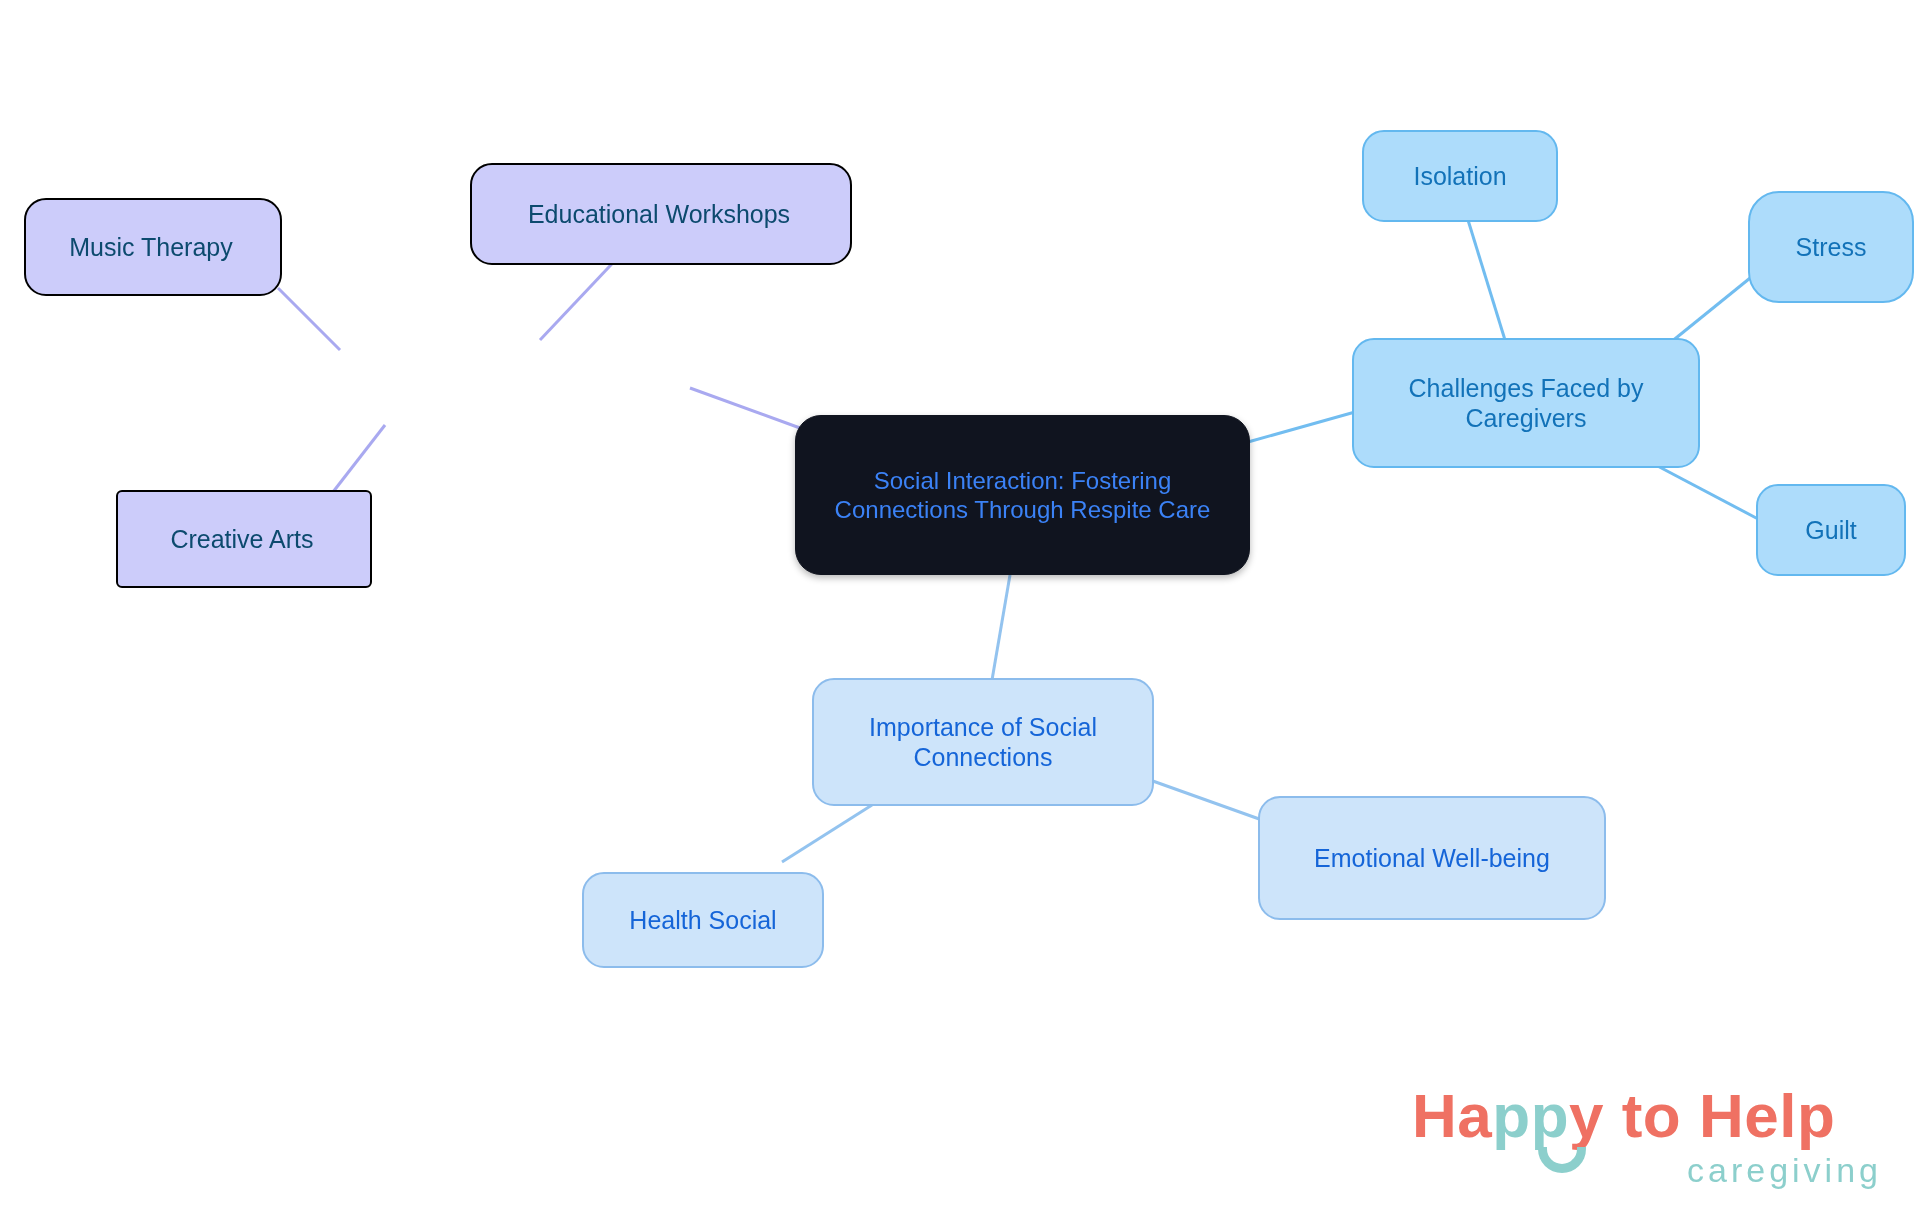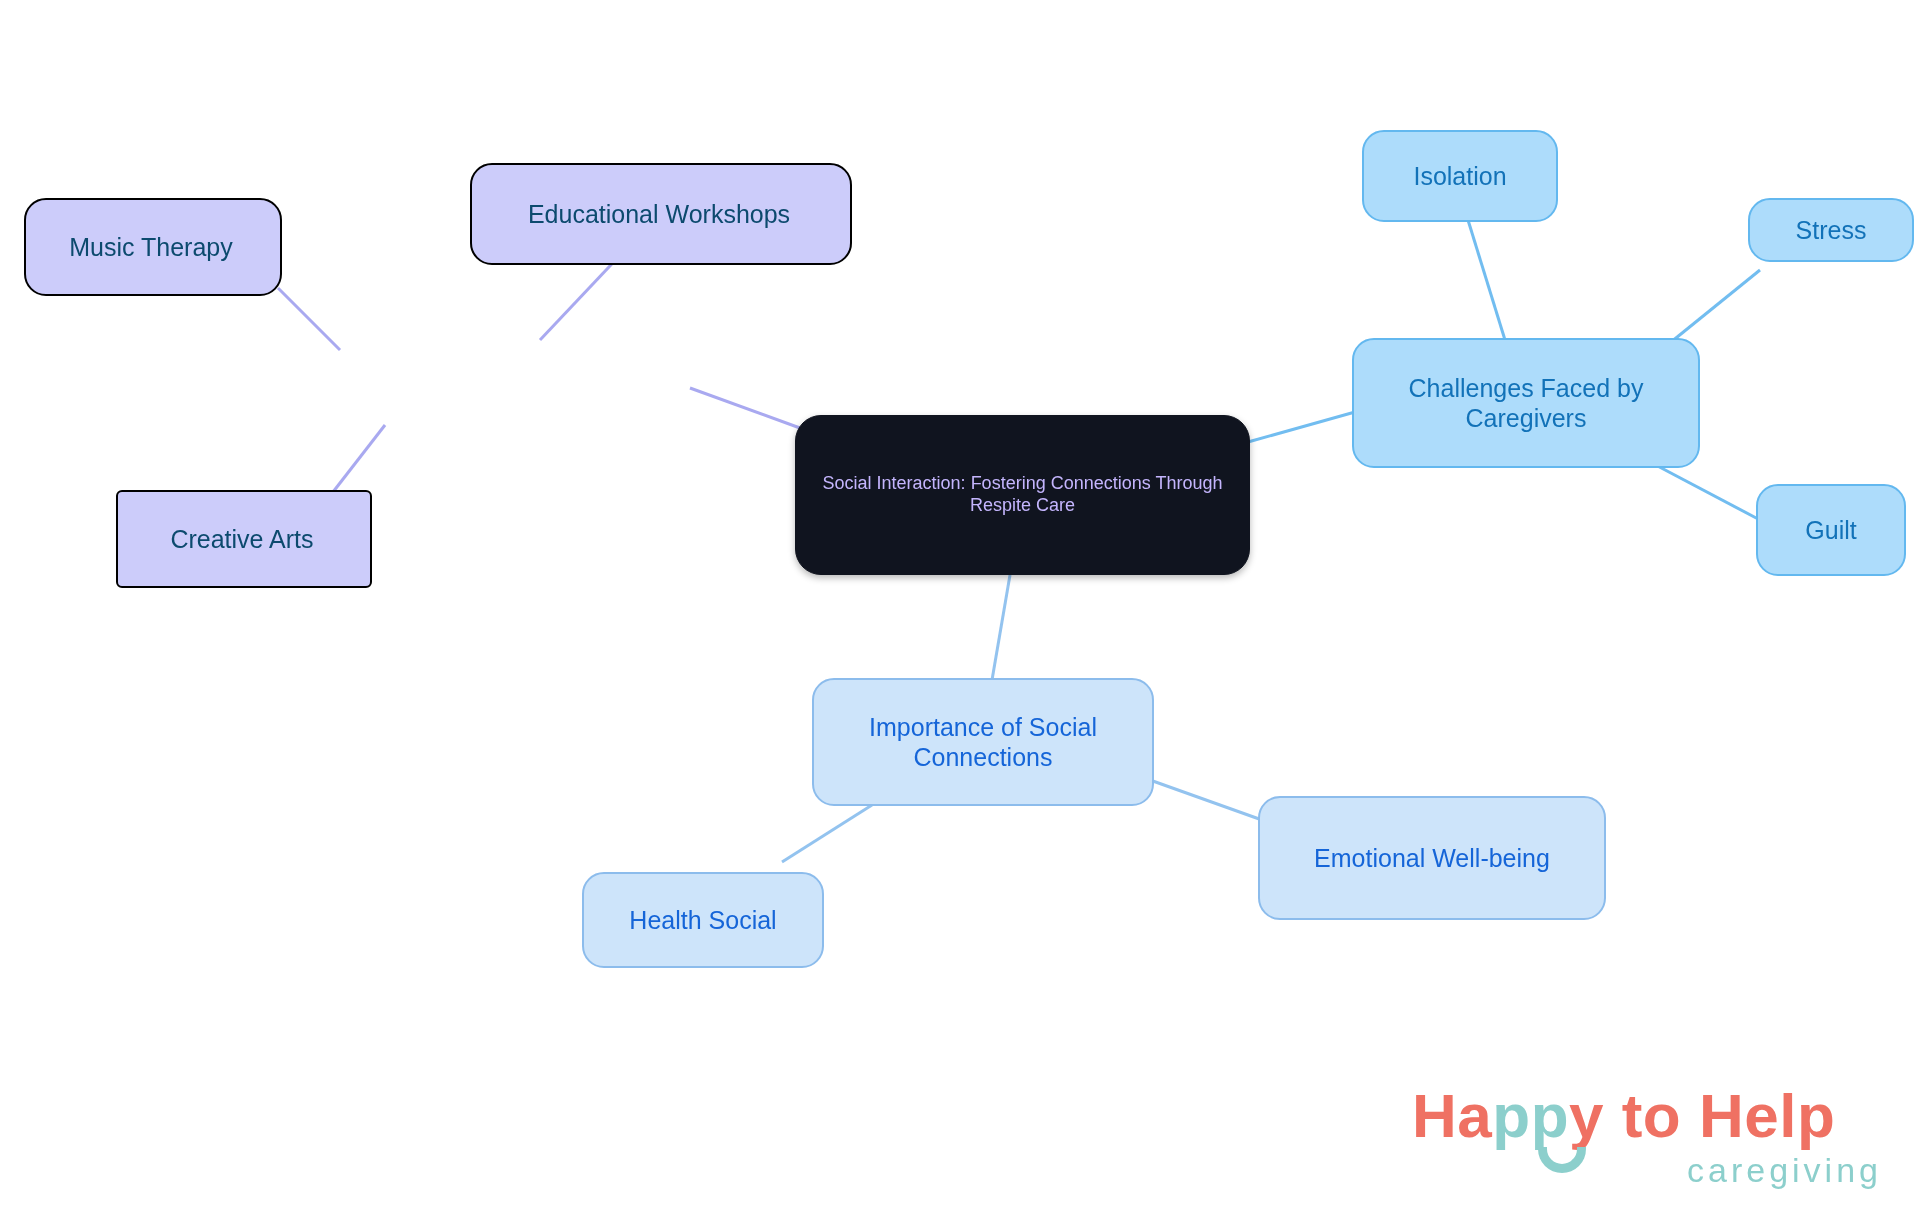"Stress" div.node { border-radius: none -> 31px; height: 64px -> 112px; top: 198px -> 191px }
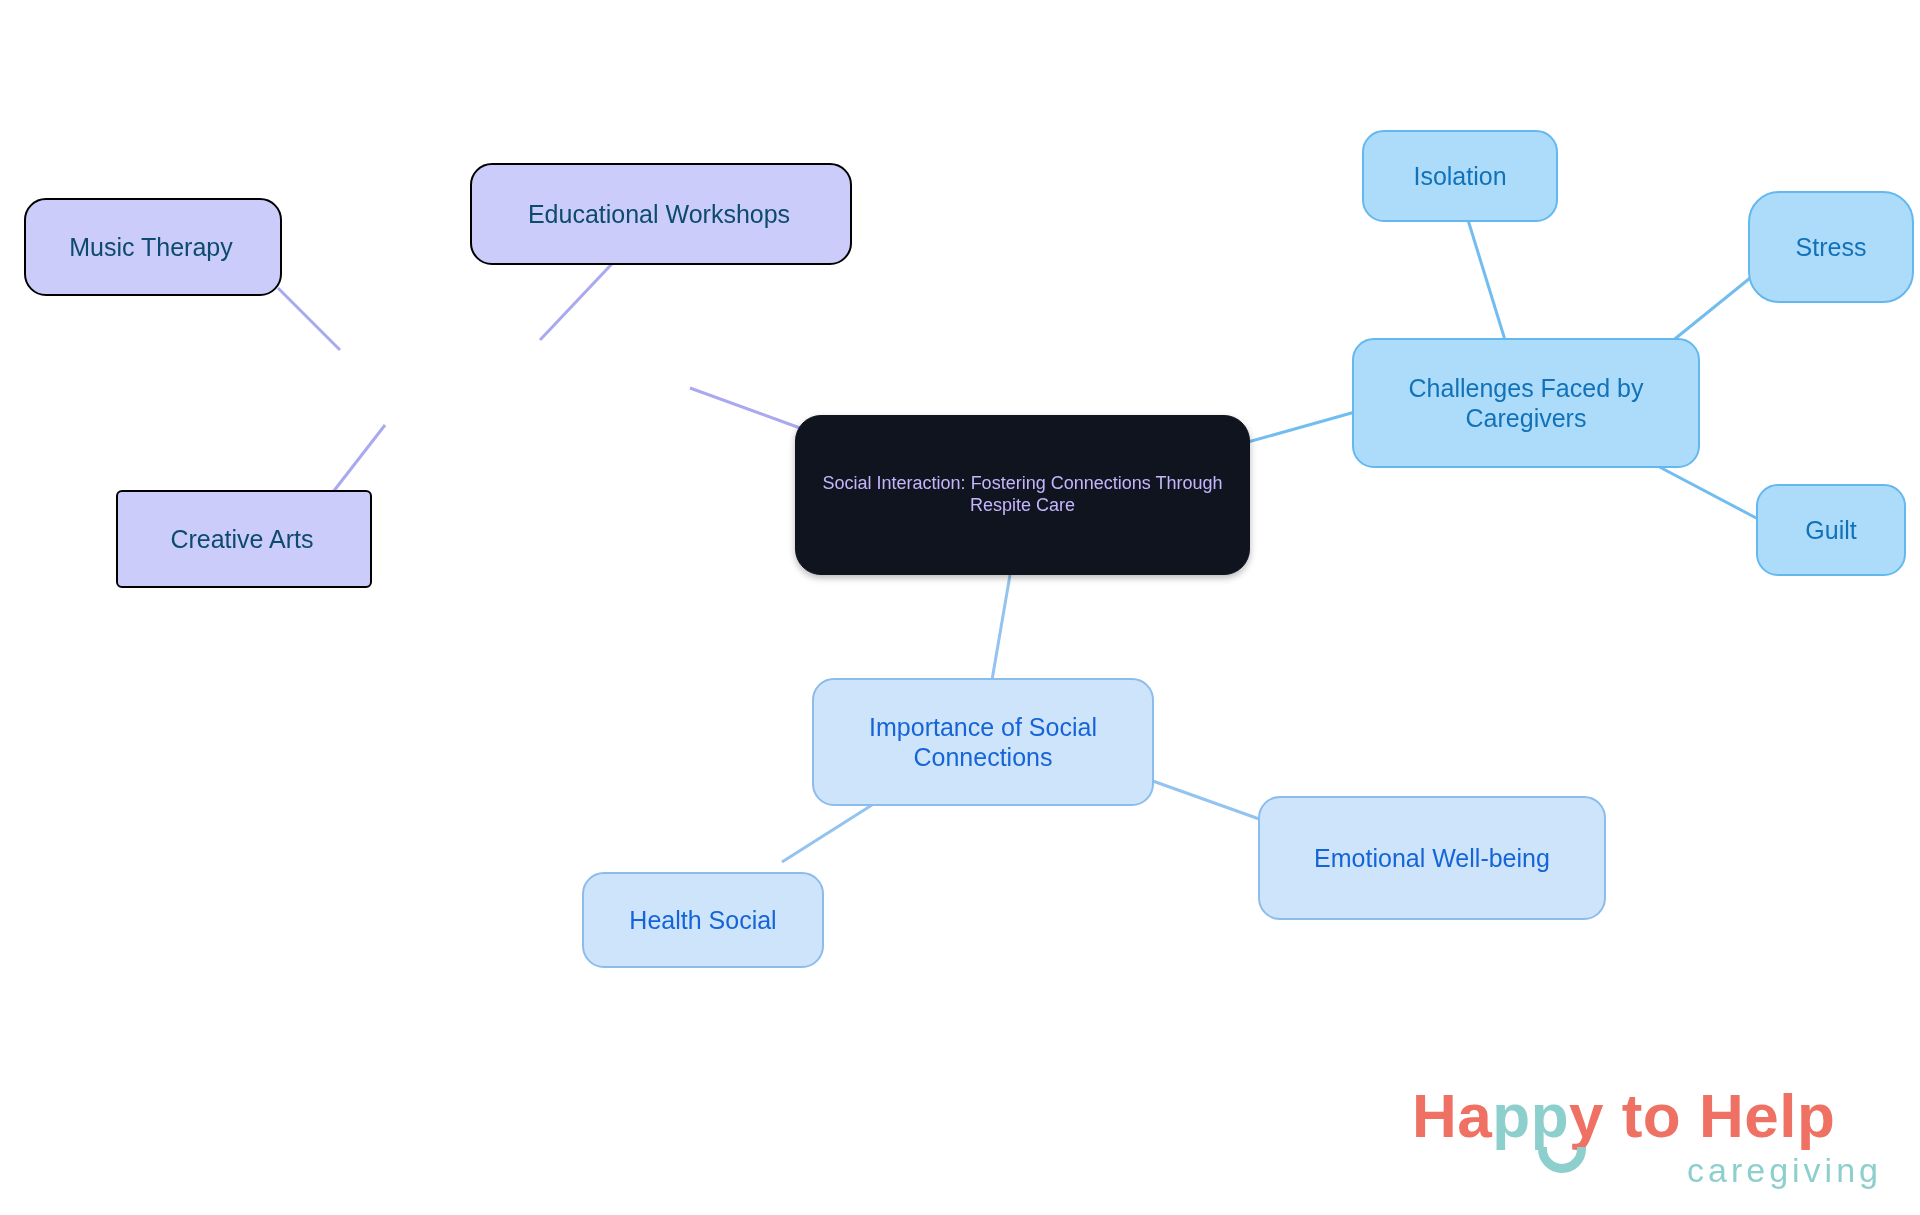"Social Interaction: Fostering" .node.root { color: #c4b5fd -> #3b82f6; font-size: 18px -> 24px }
